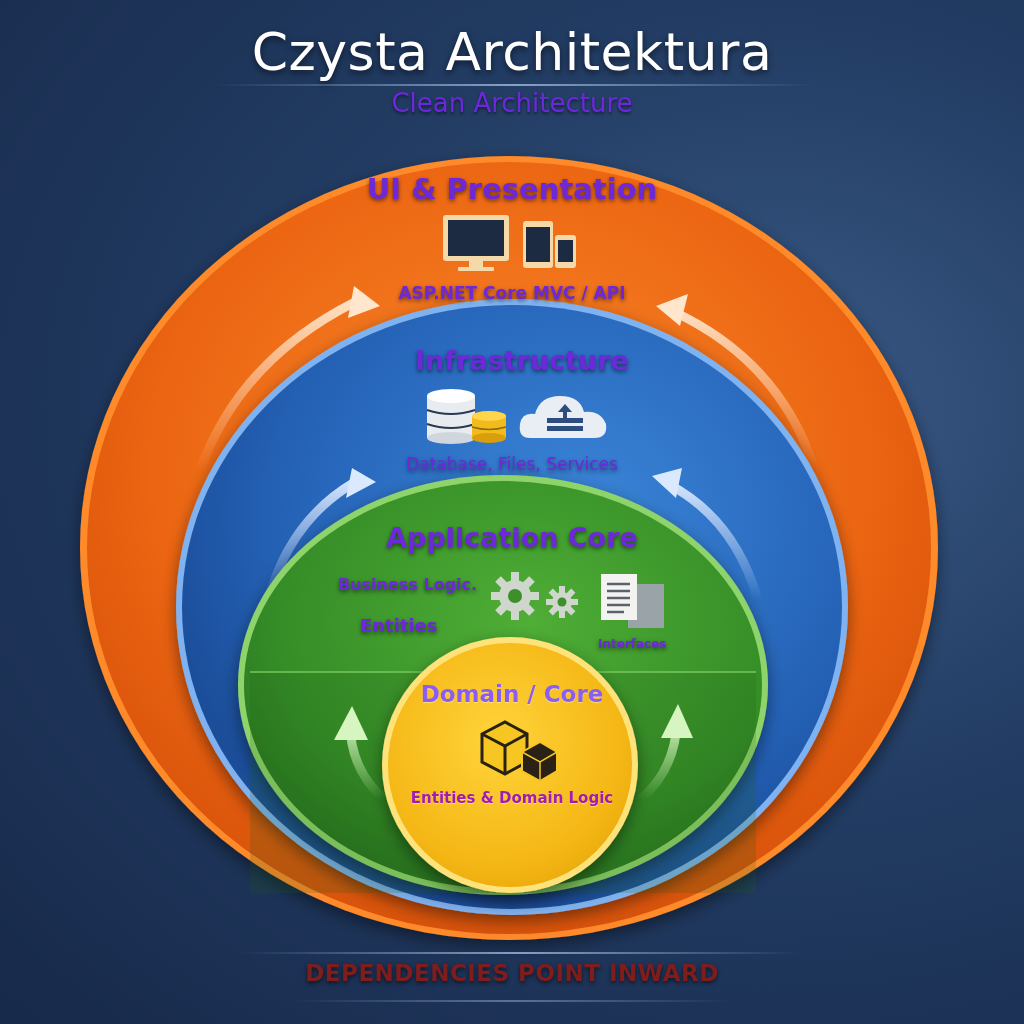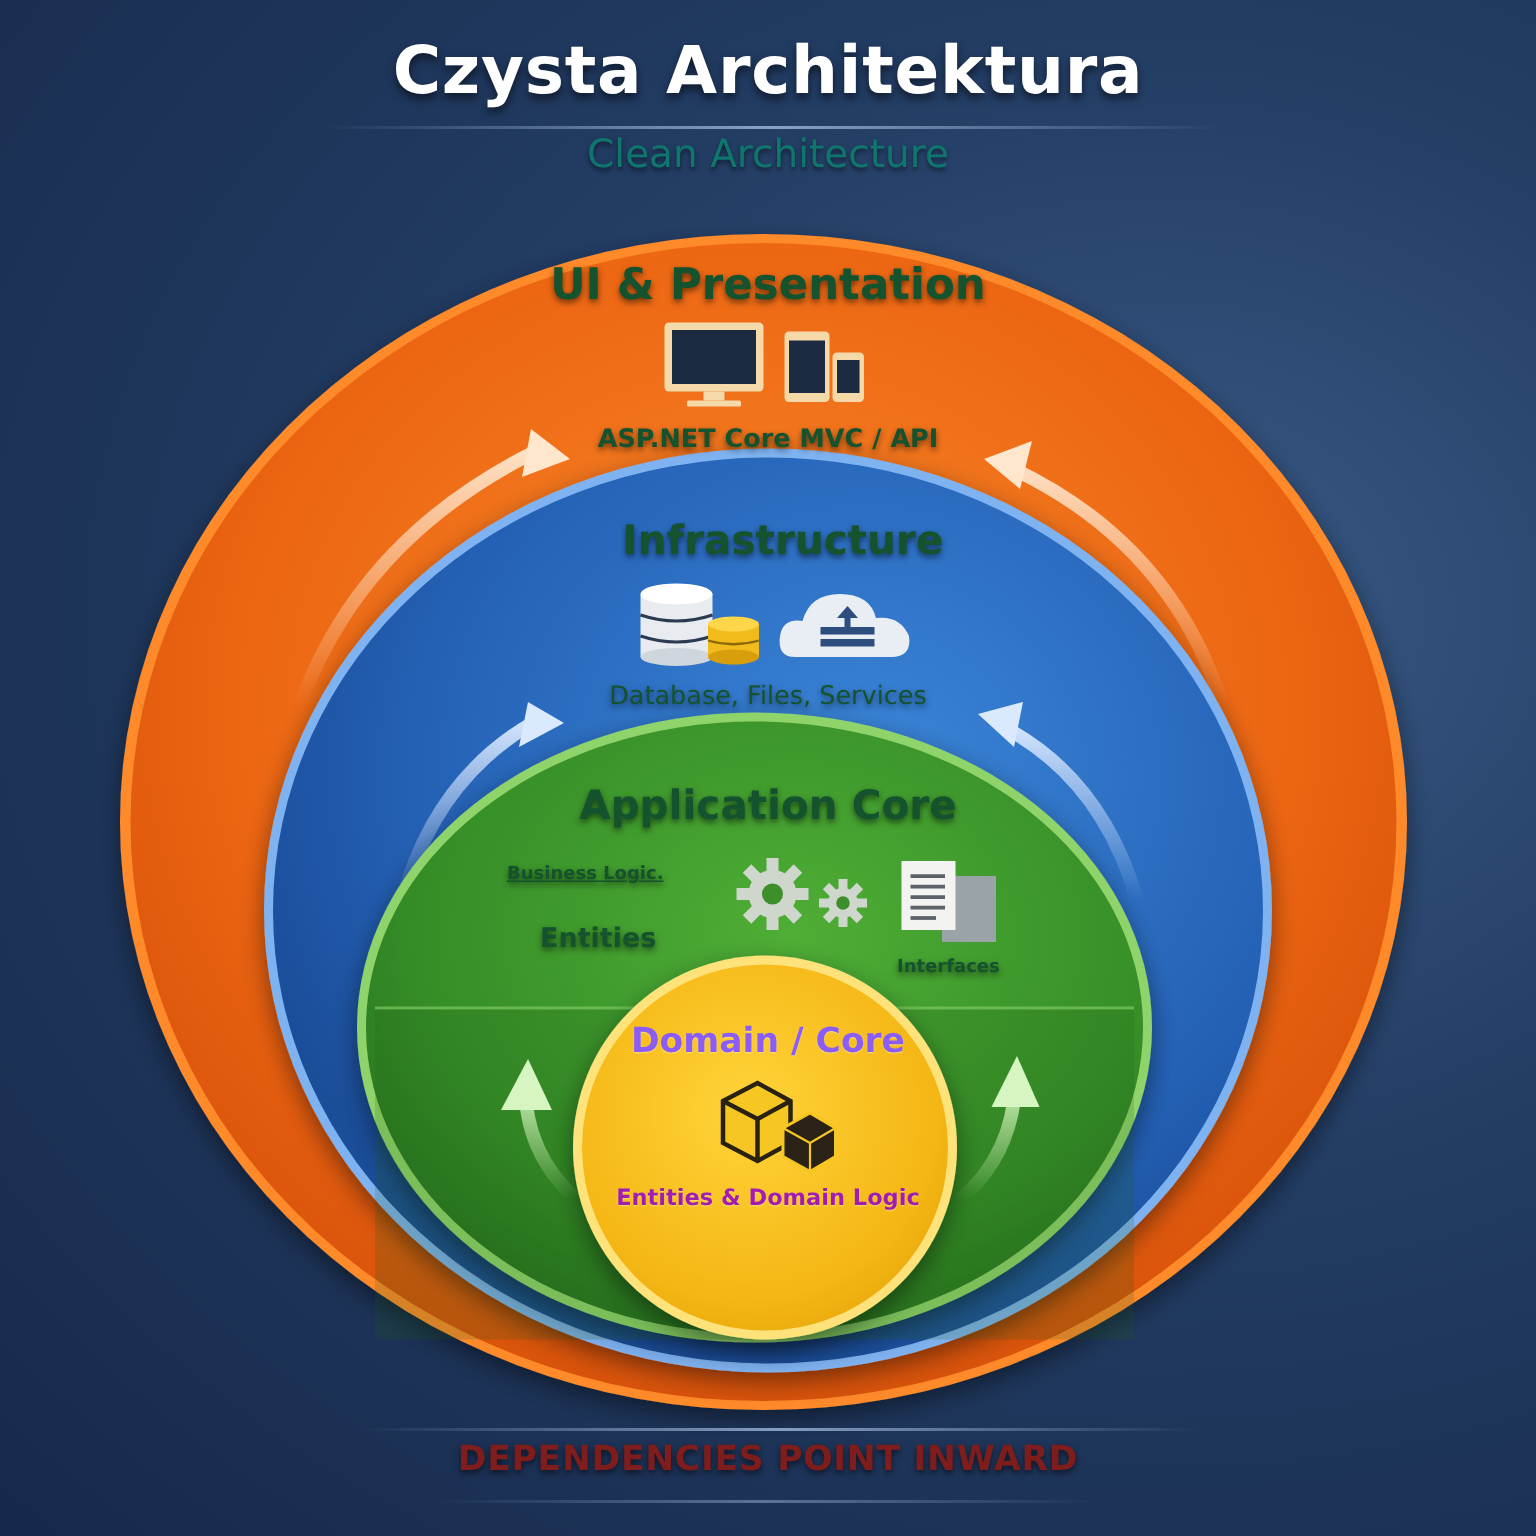"Czysta Architektura" .title { font-size: 44px -> 52px; font-weight: bold -> normal }
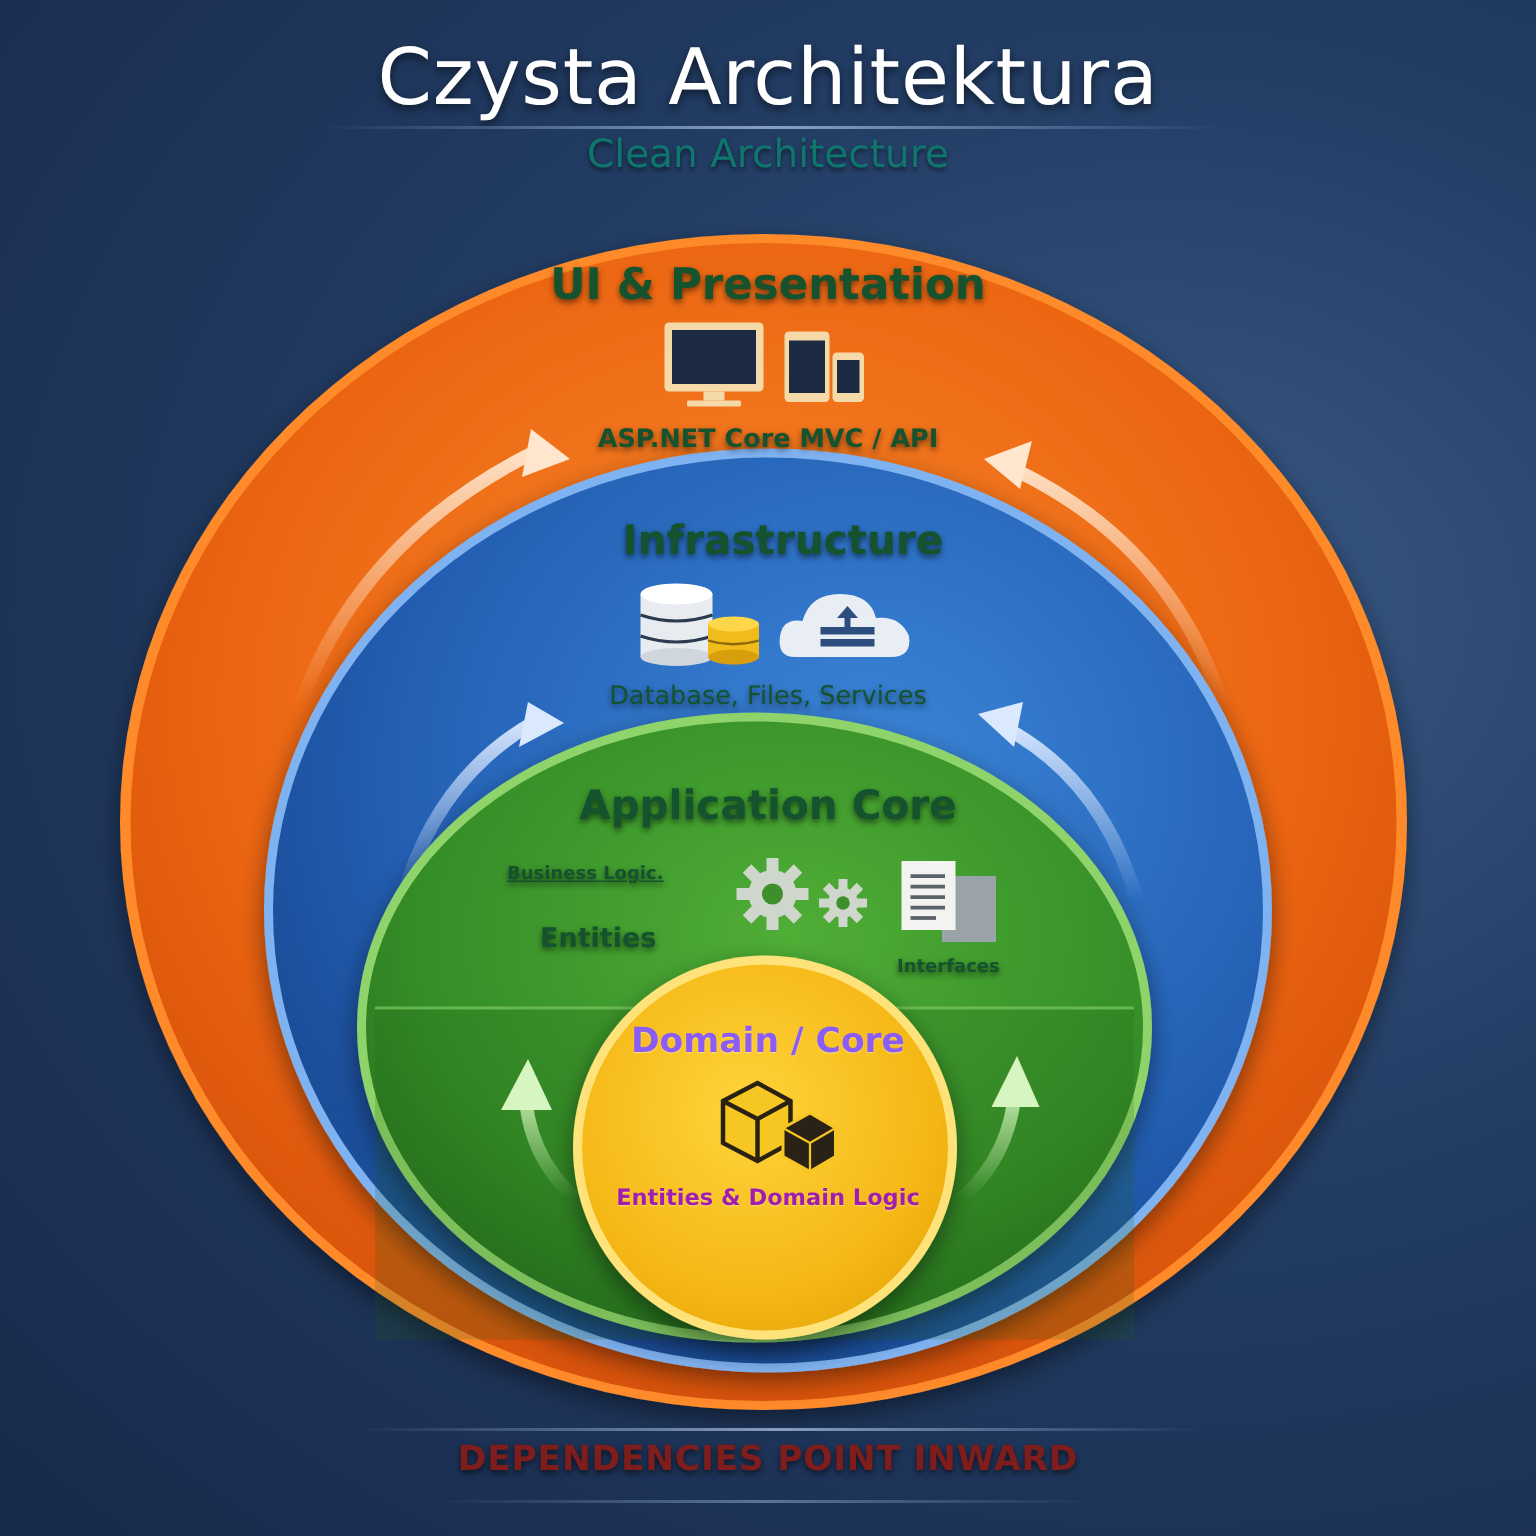"Clean Architecture" .subtitle { color: #0f766e -> #6d28d9 }
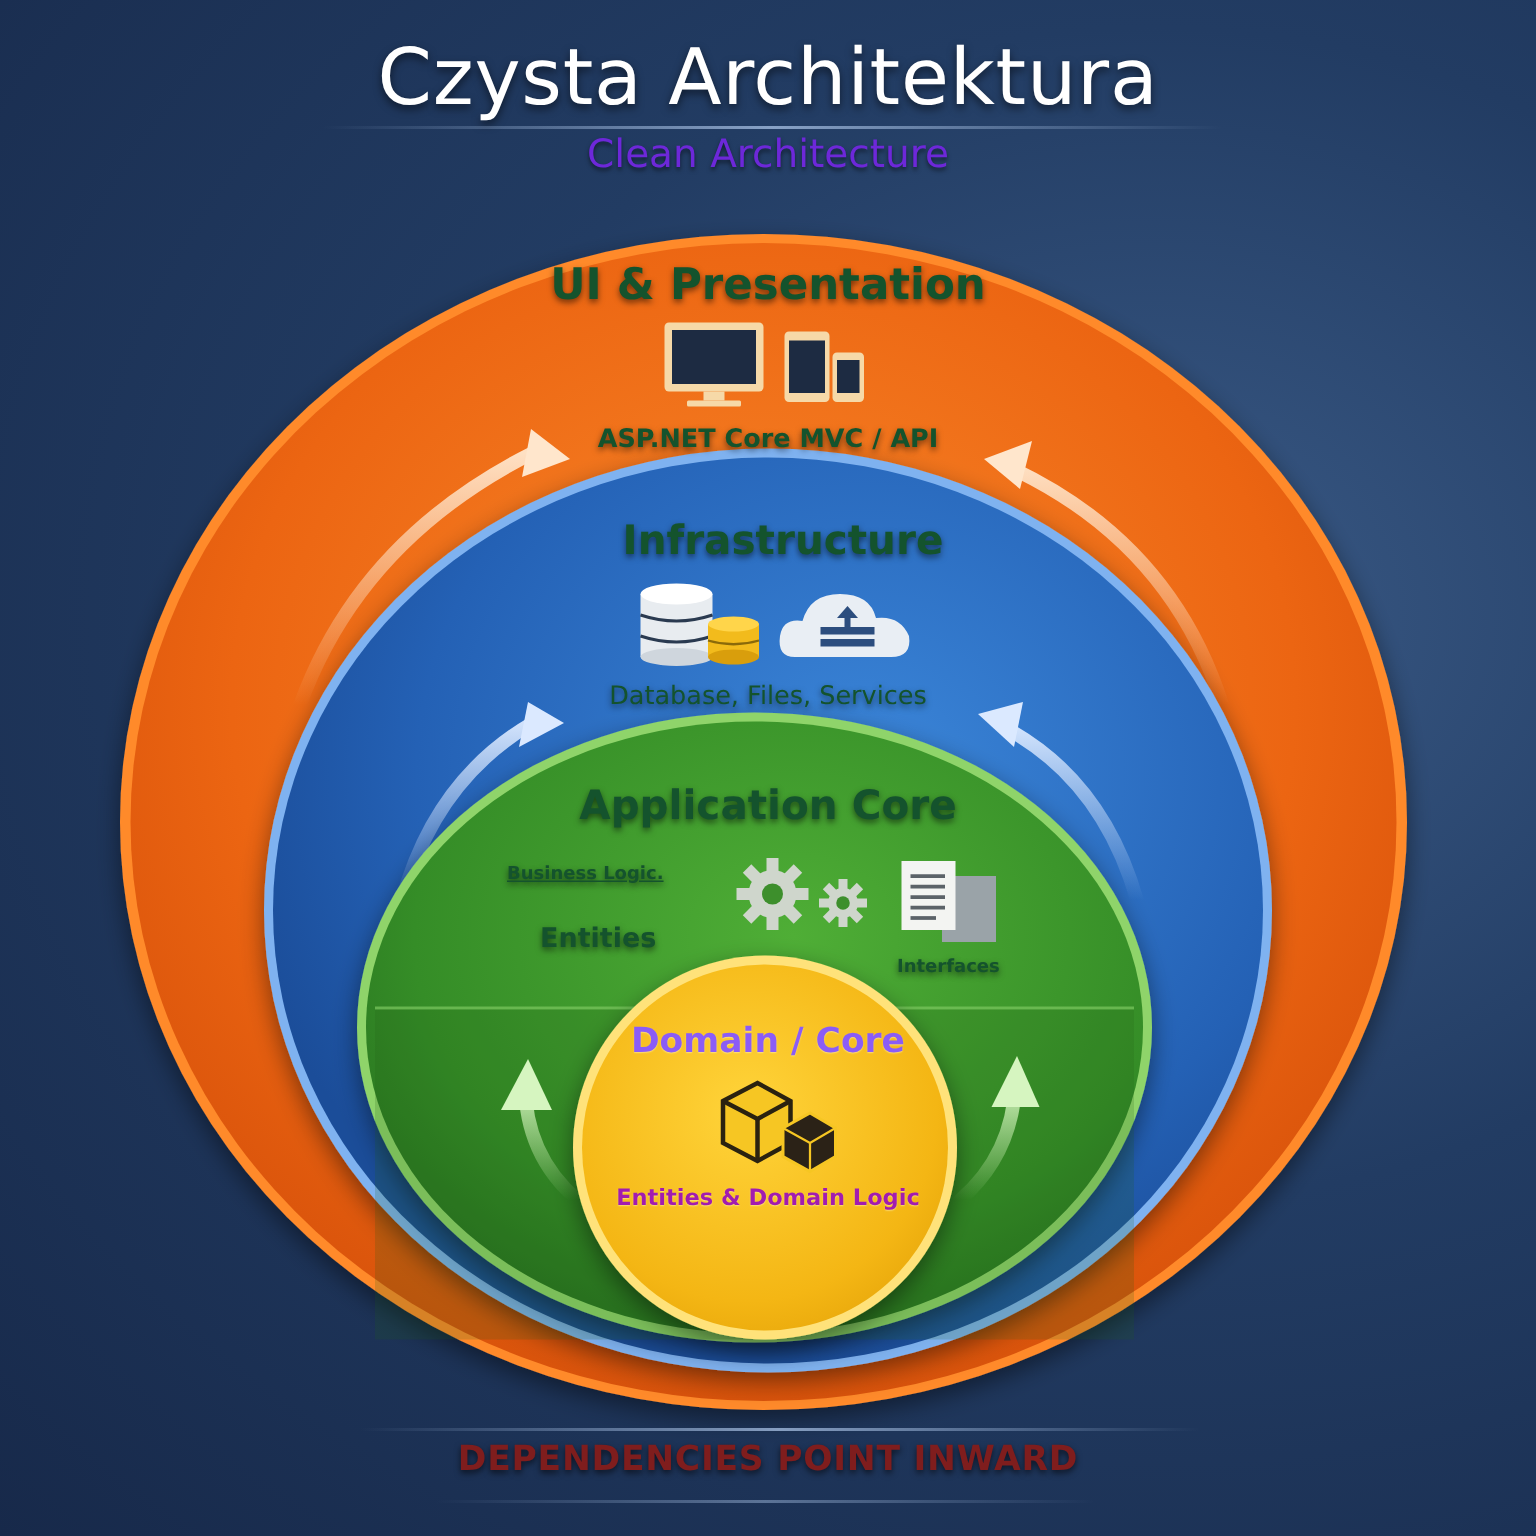"UI & Presentation" .lbl { color: #14532d -> #6d28d9 }
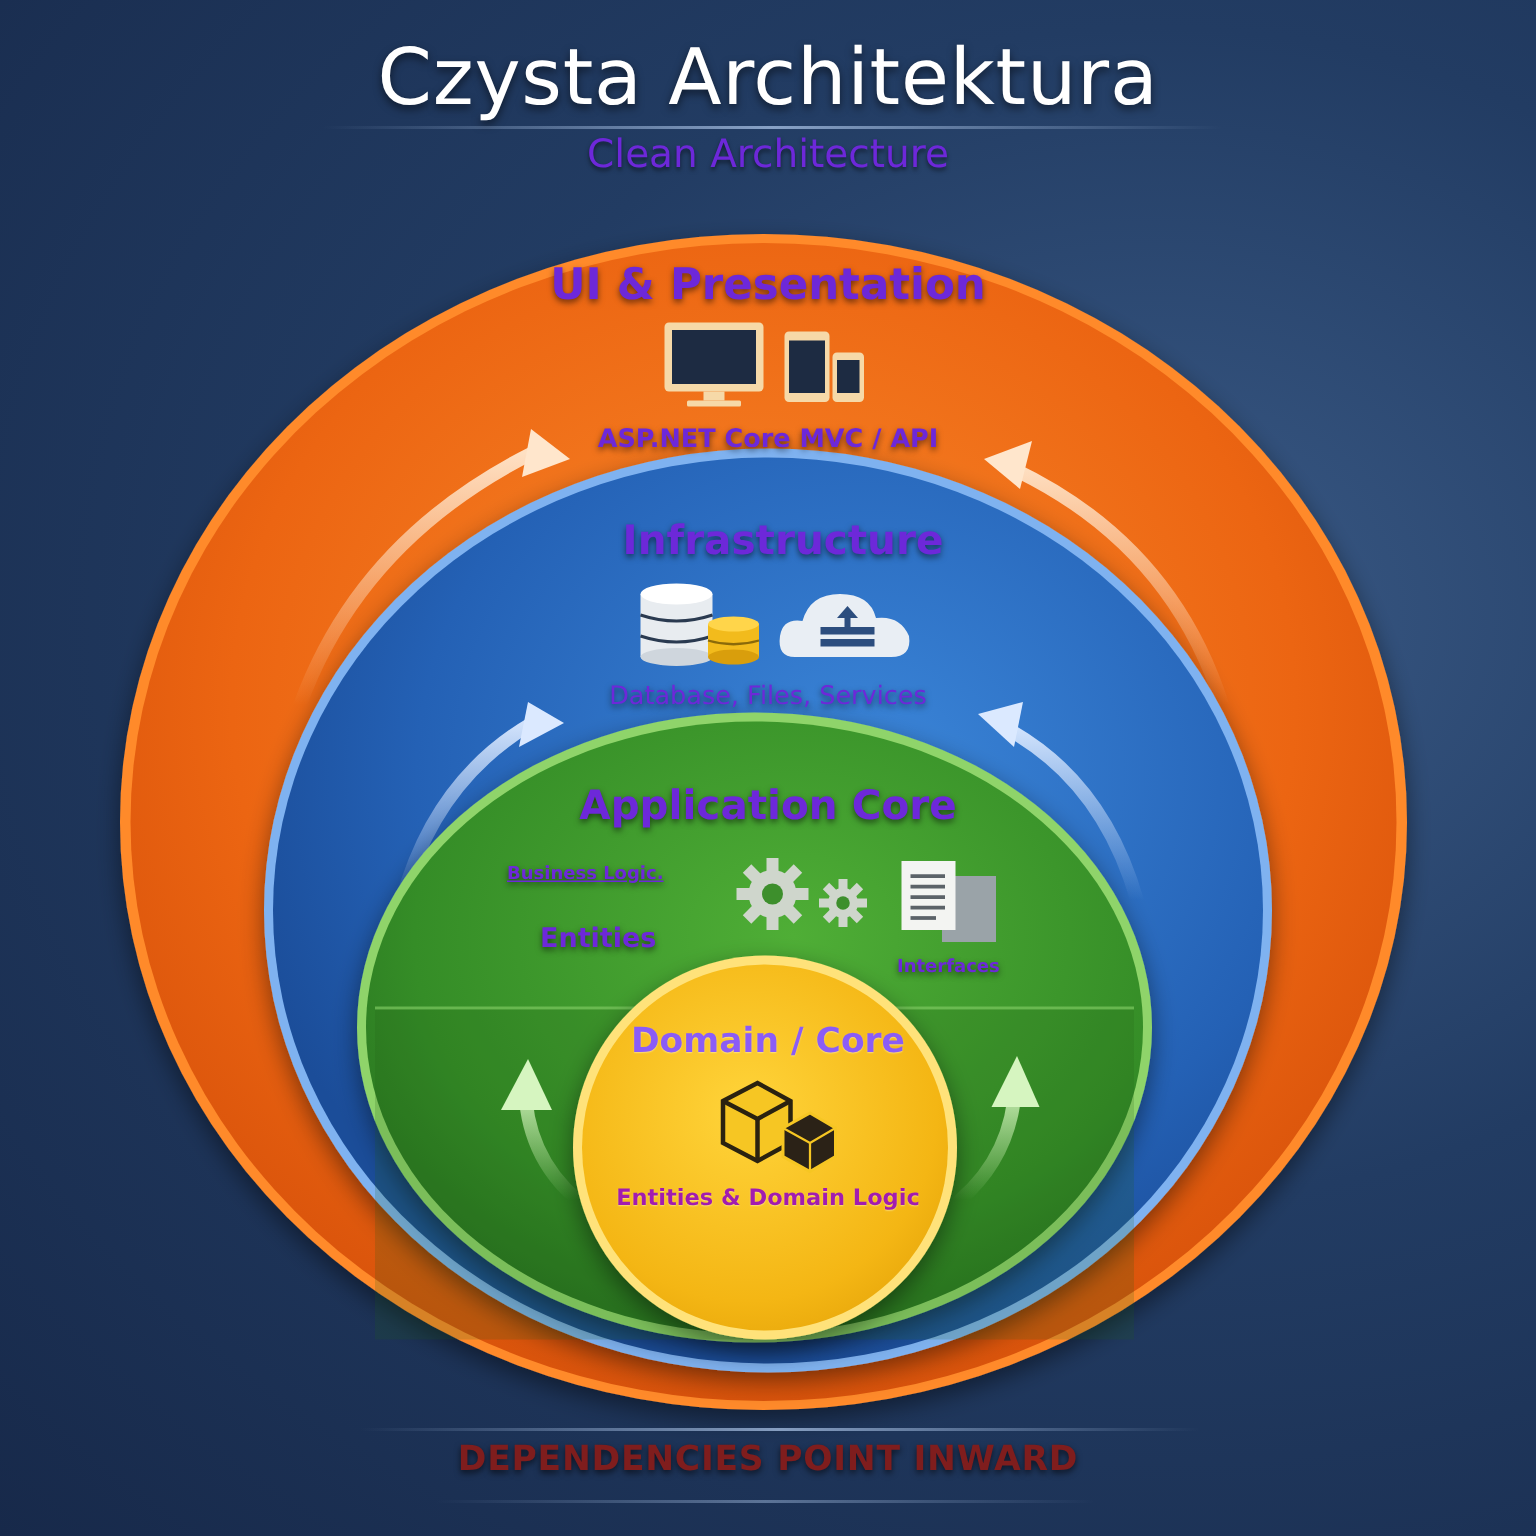"Business Logic." div.lbl { font-size: 12px -> 16px; text-decoration: underline -> none }
